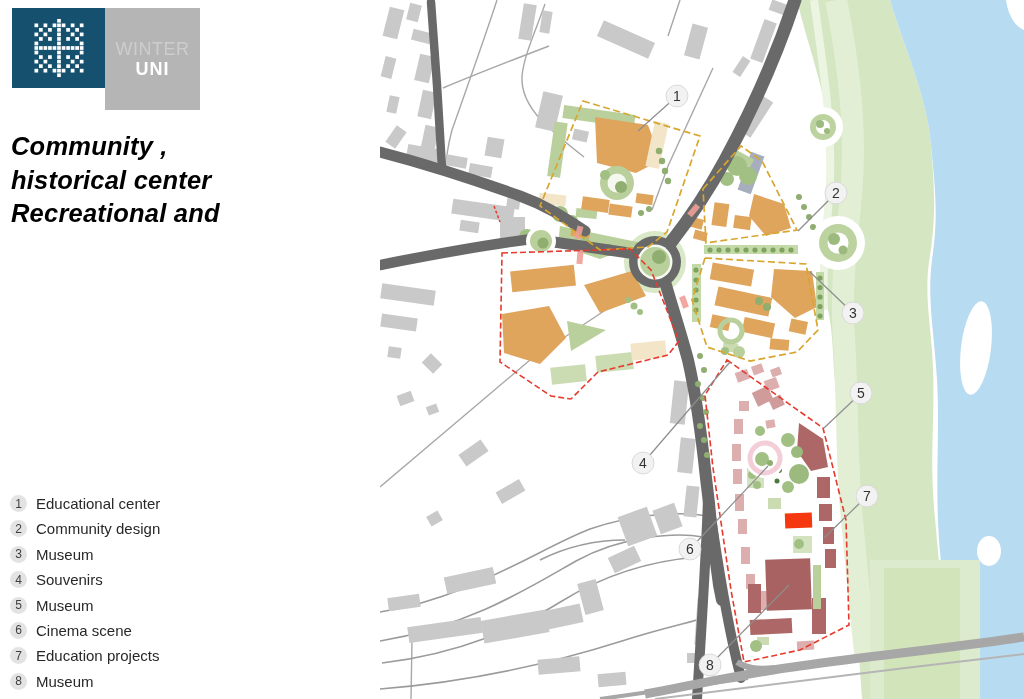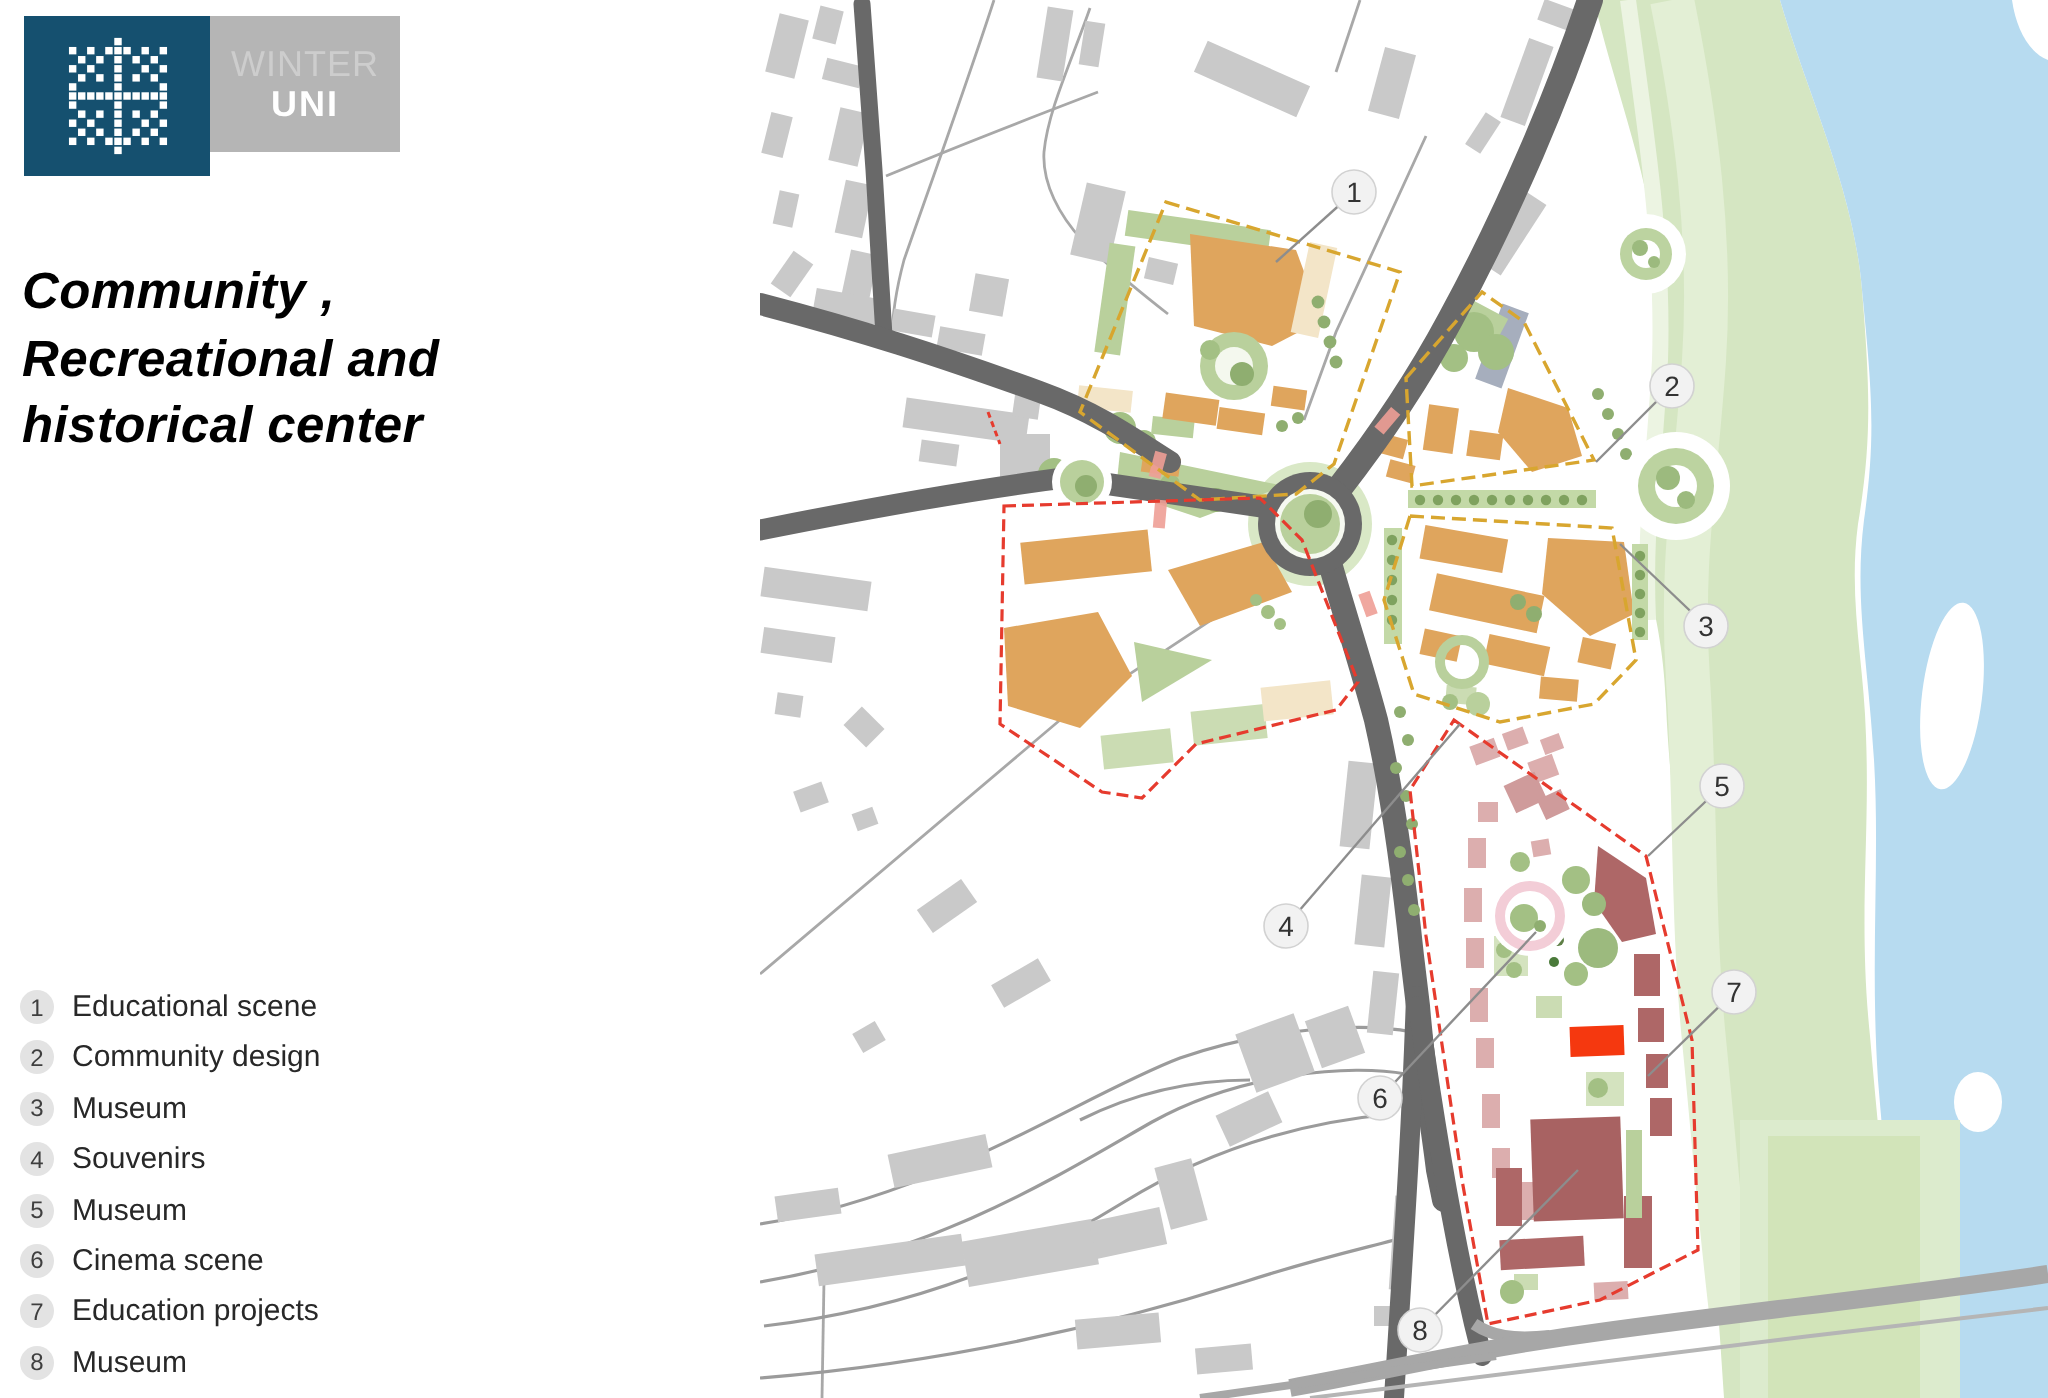"WINTER" .logo-gray { height: 68px -> 102px }
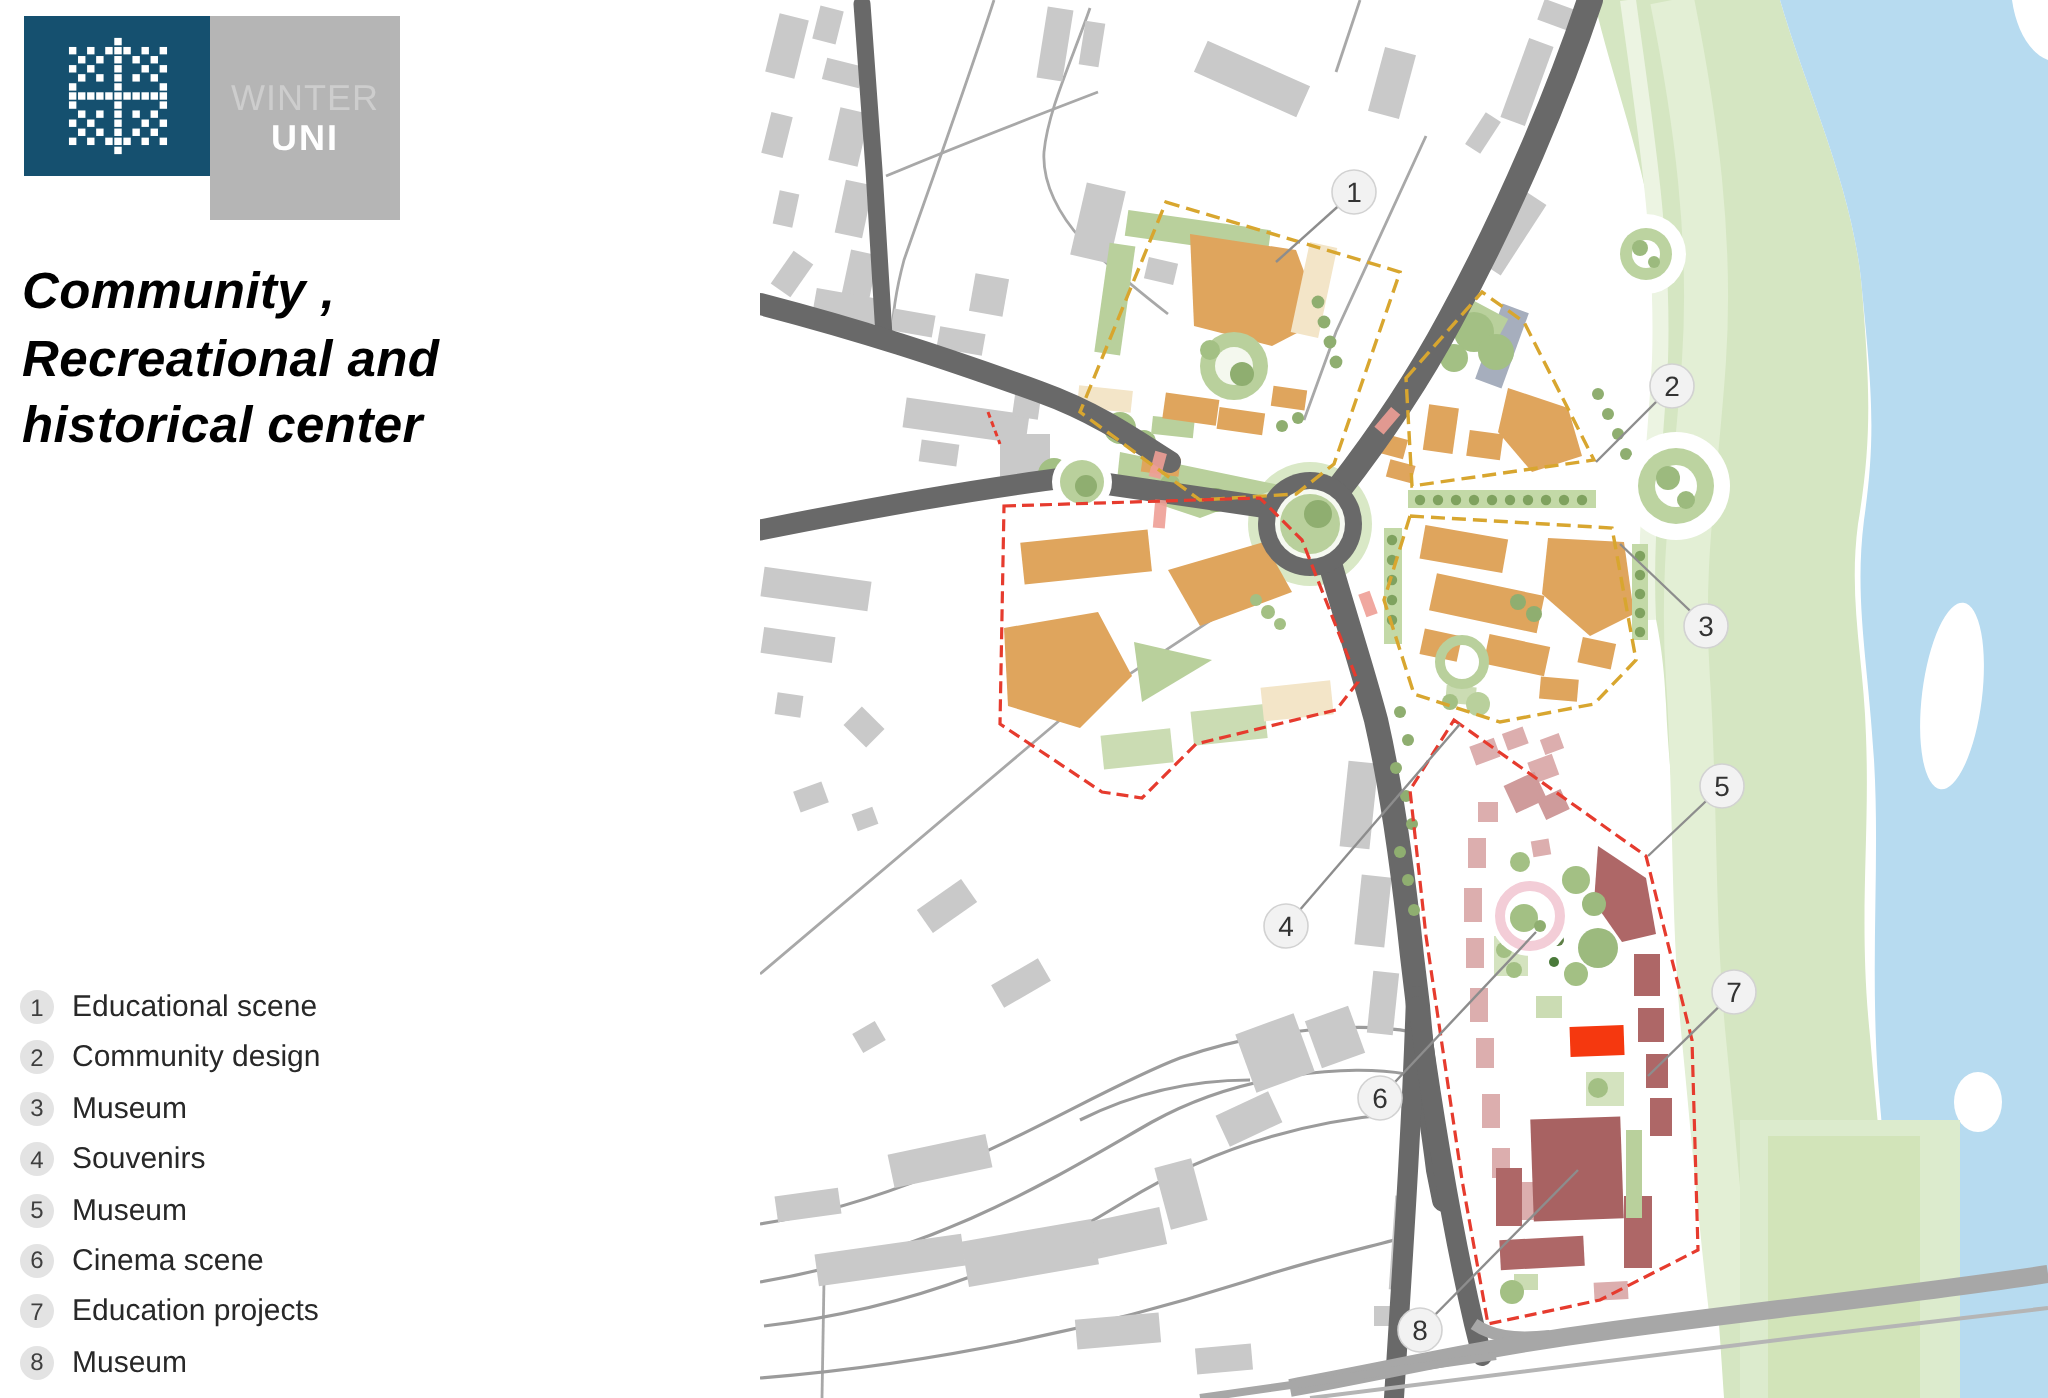"Recreational and" div { order: before "historical center" -> after "historical center" }
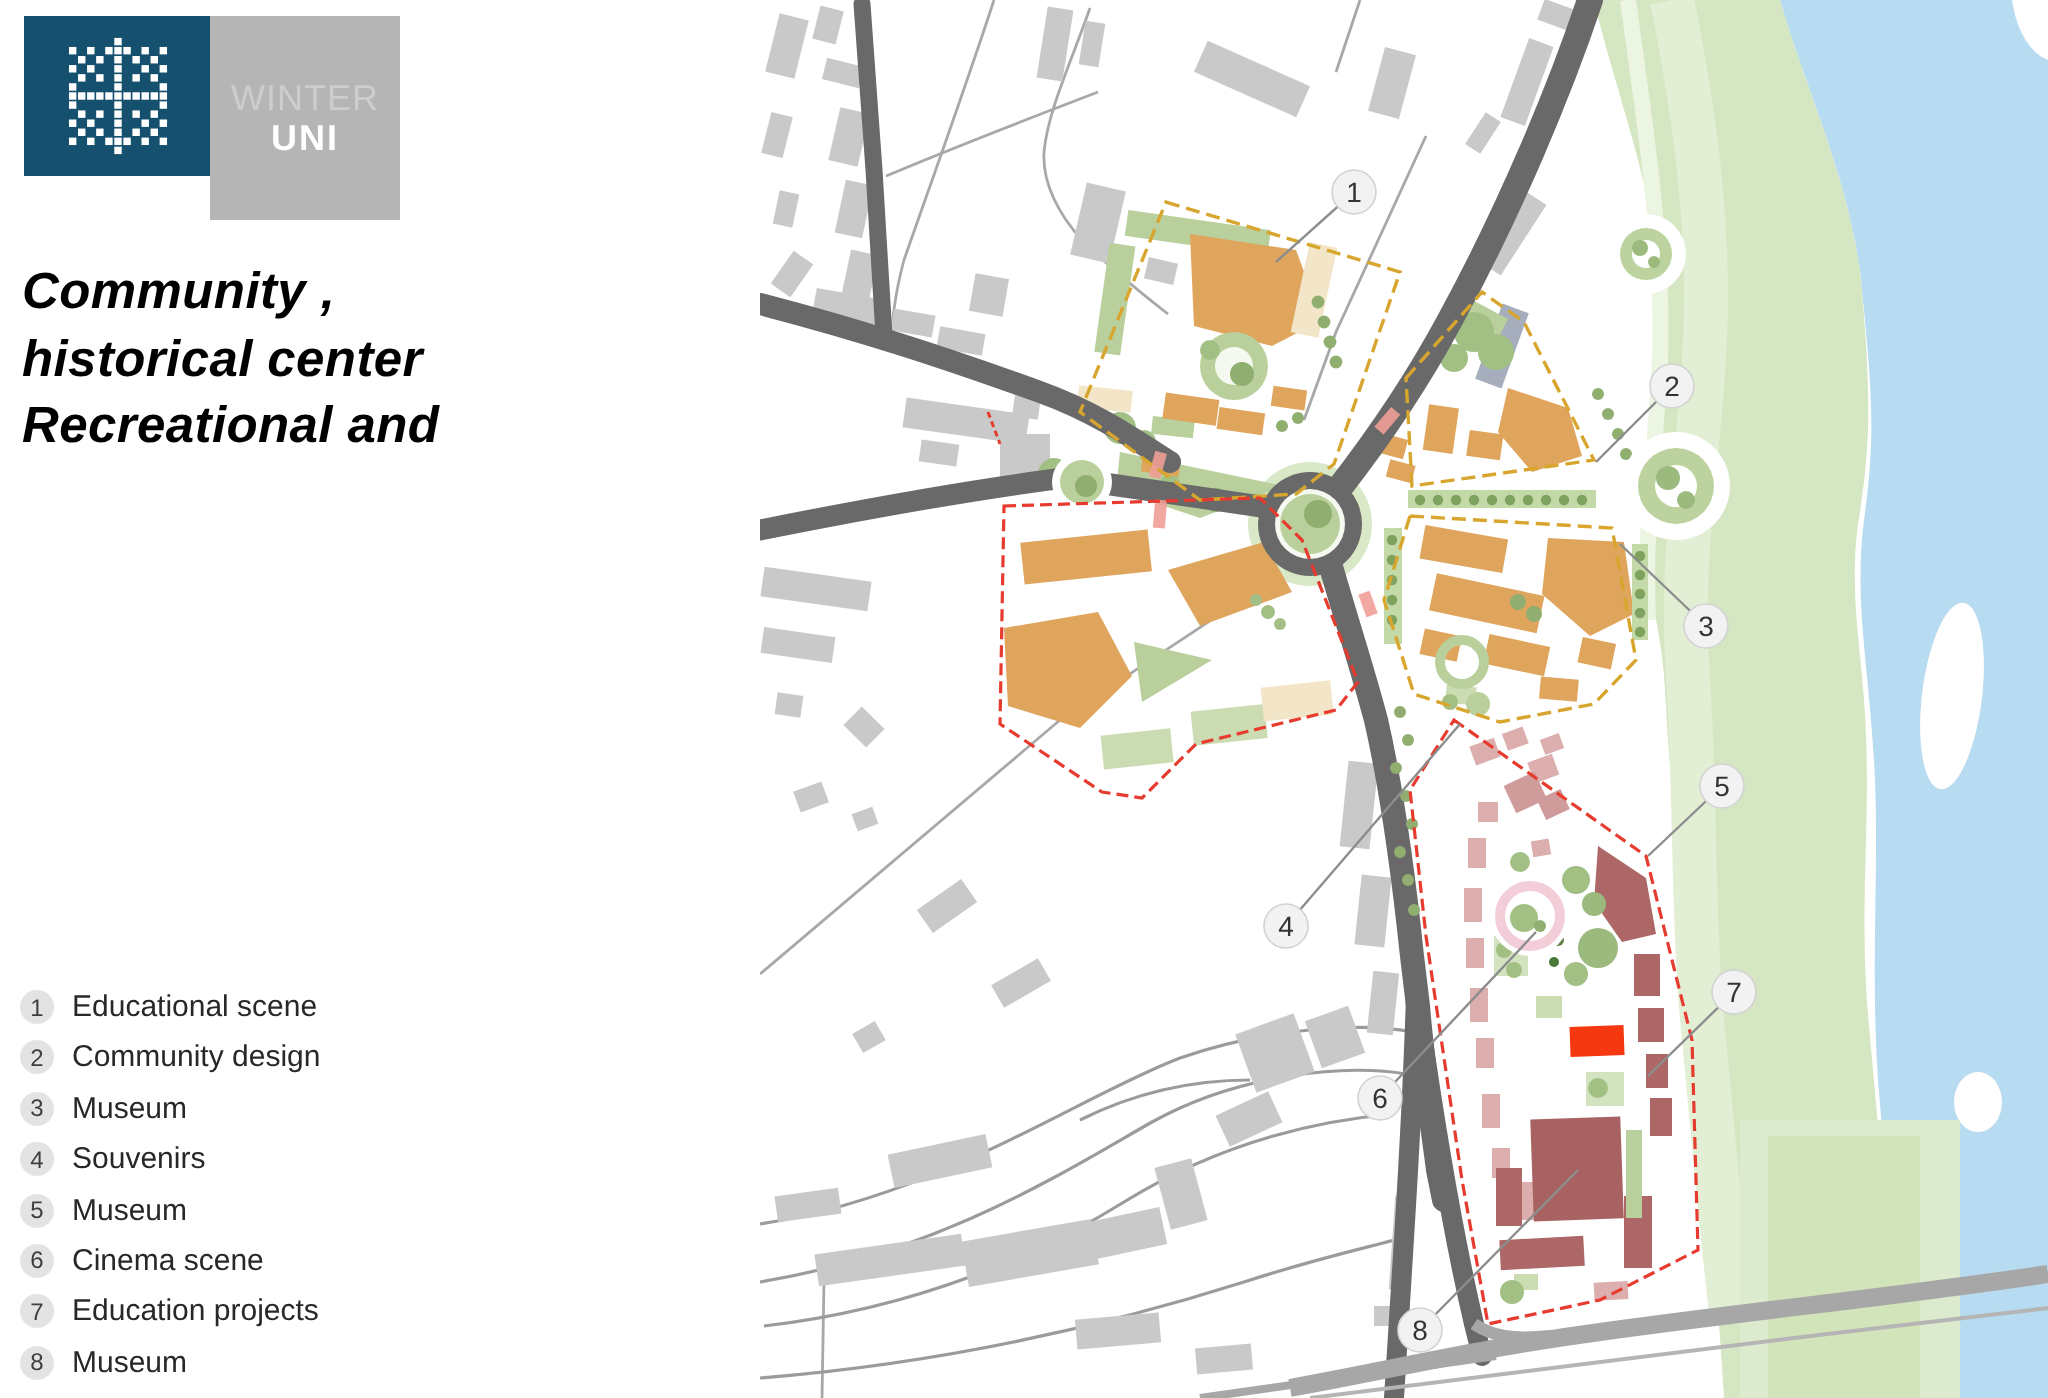"Educational scene" span.lbl { text: scene -> center }
